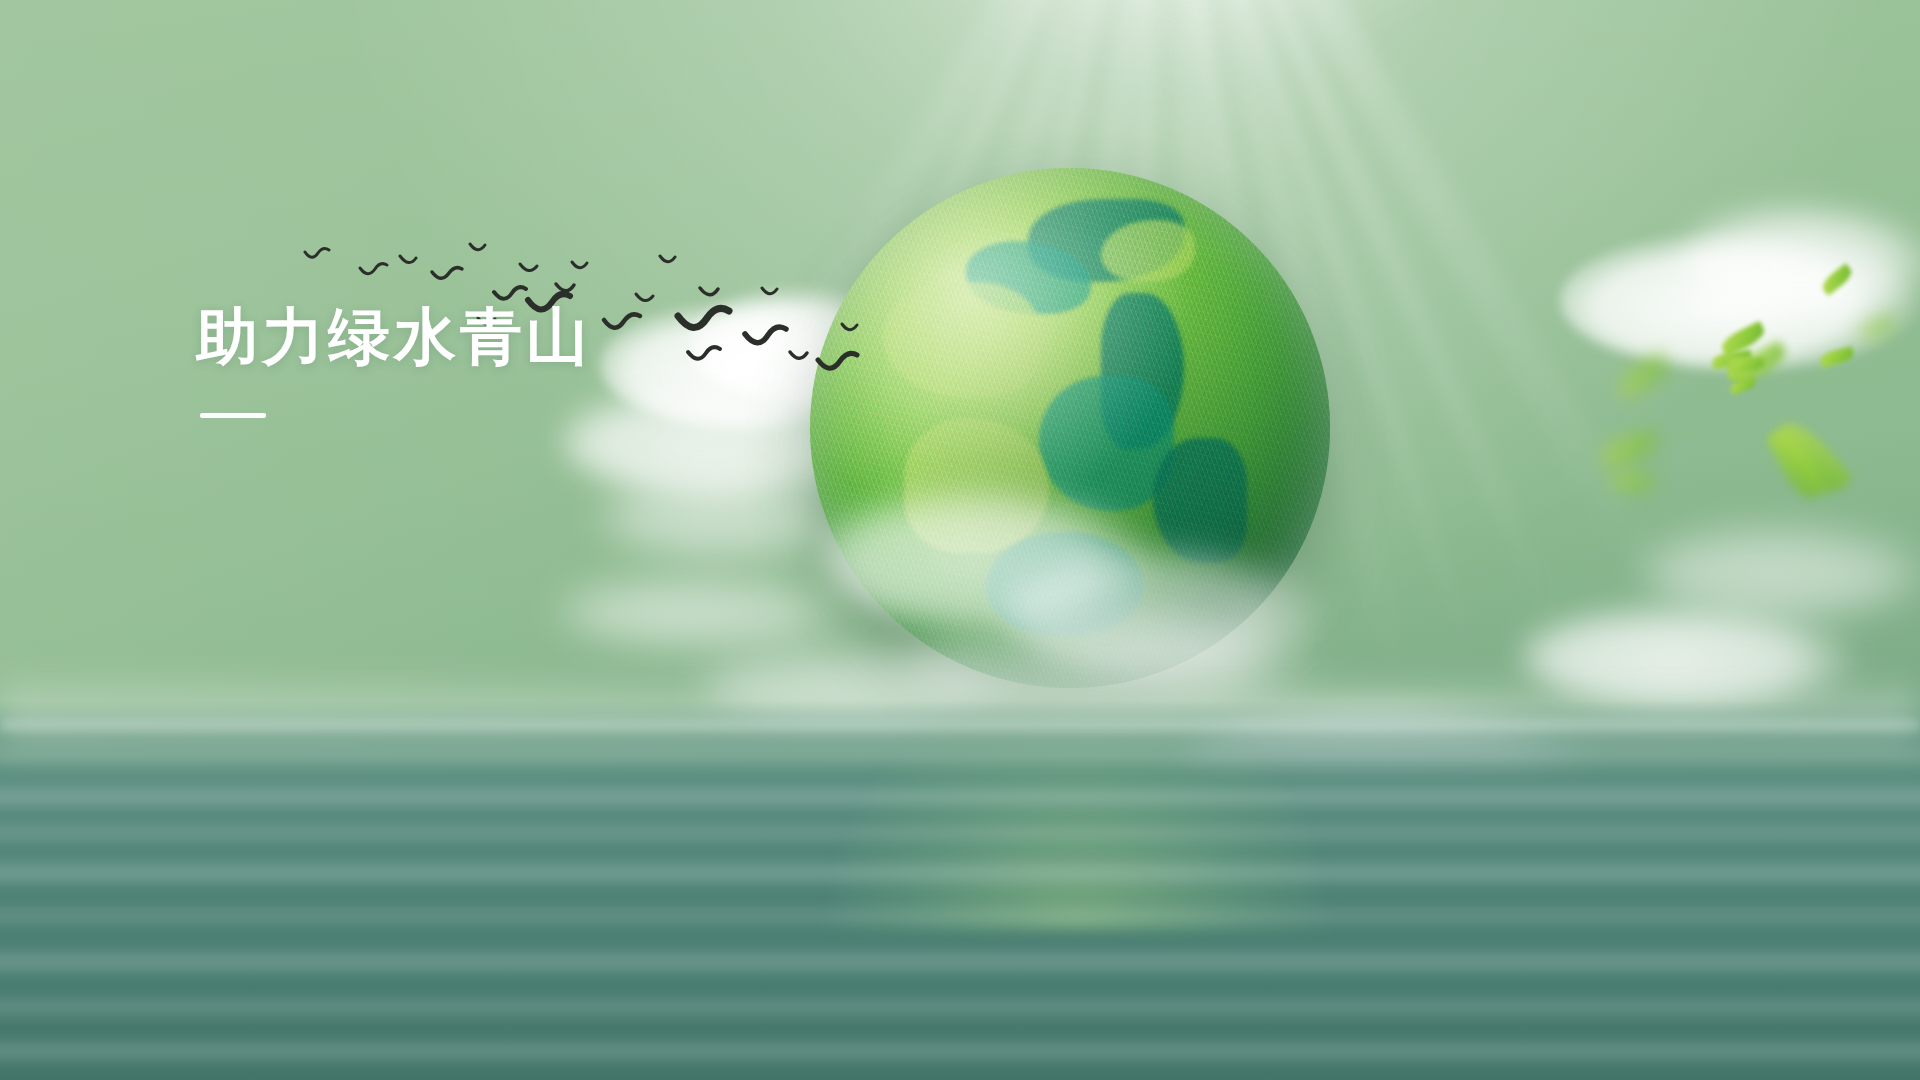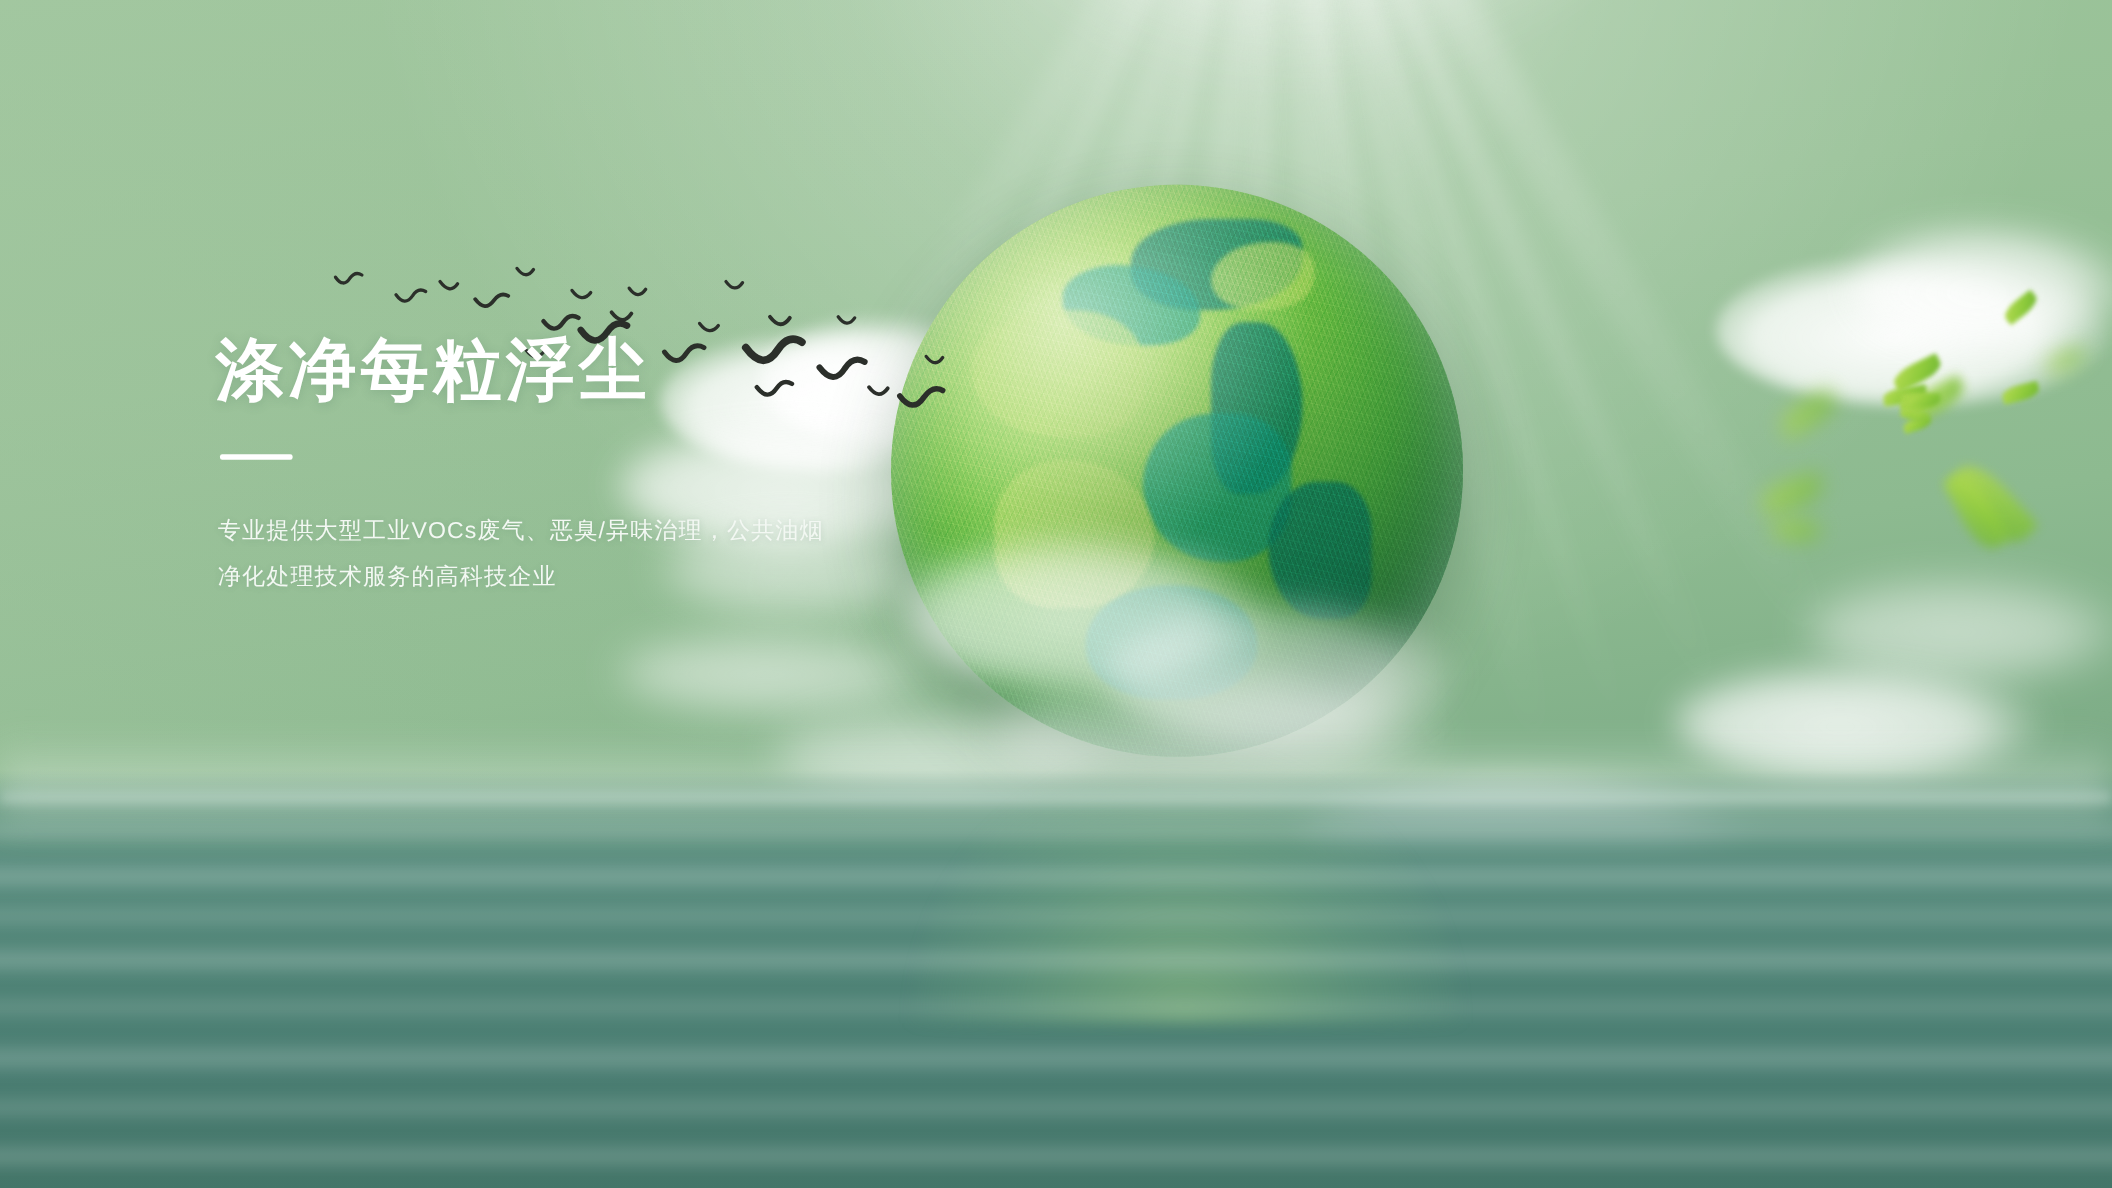"涤净每粒浮尘" h1.headline-line { text: 涤净每粒浮尘 -> 助力绿水青山 }
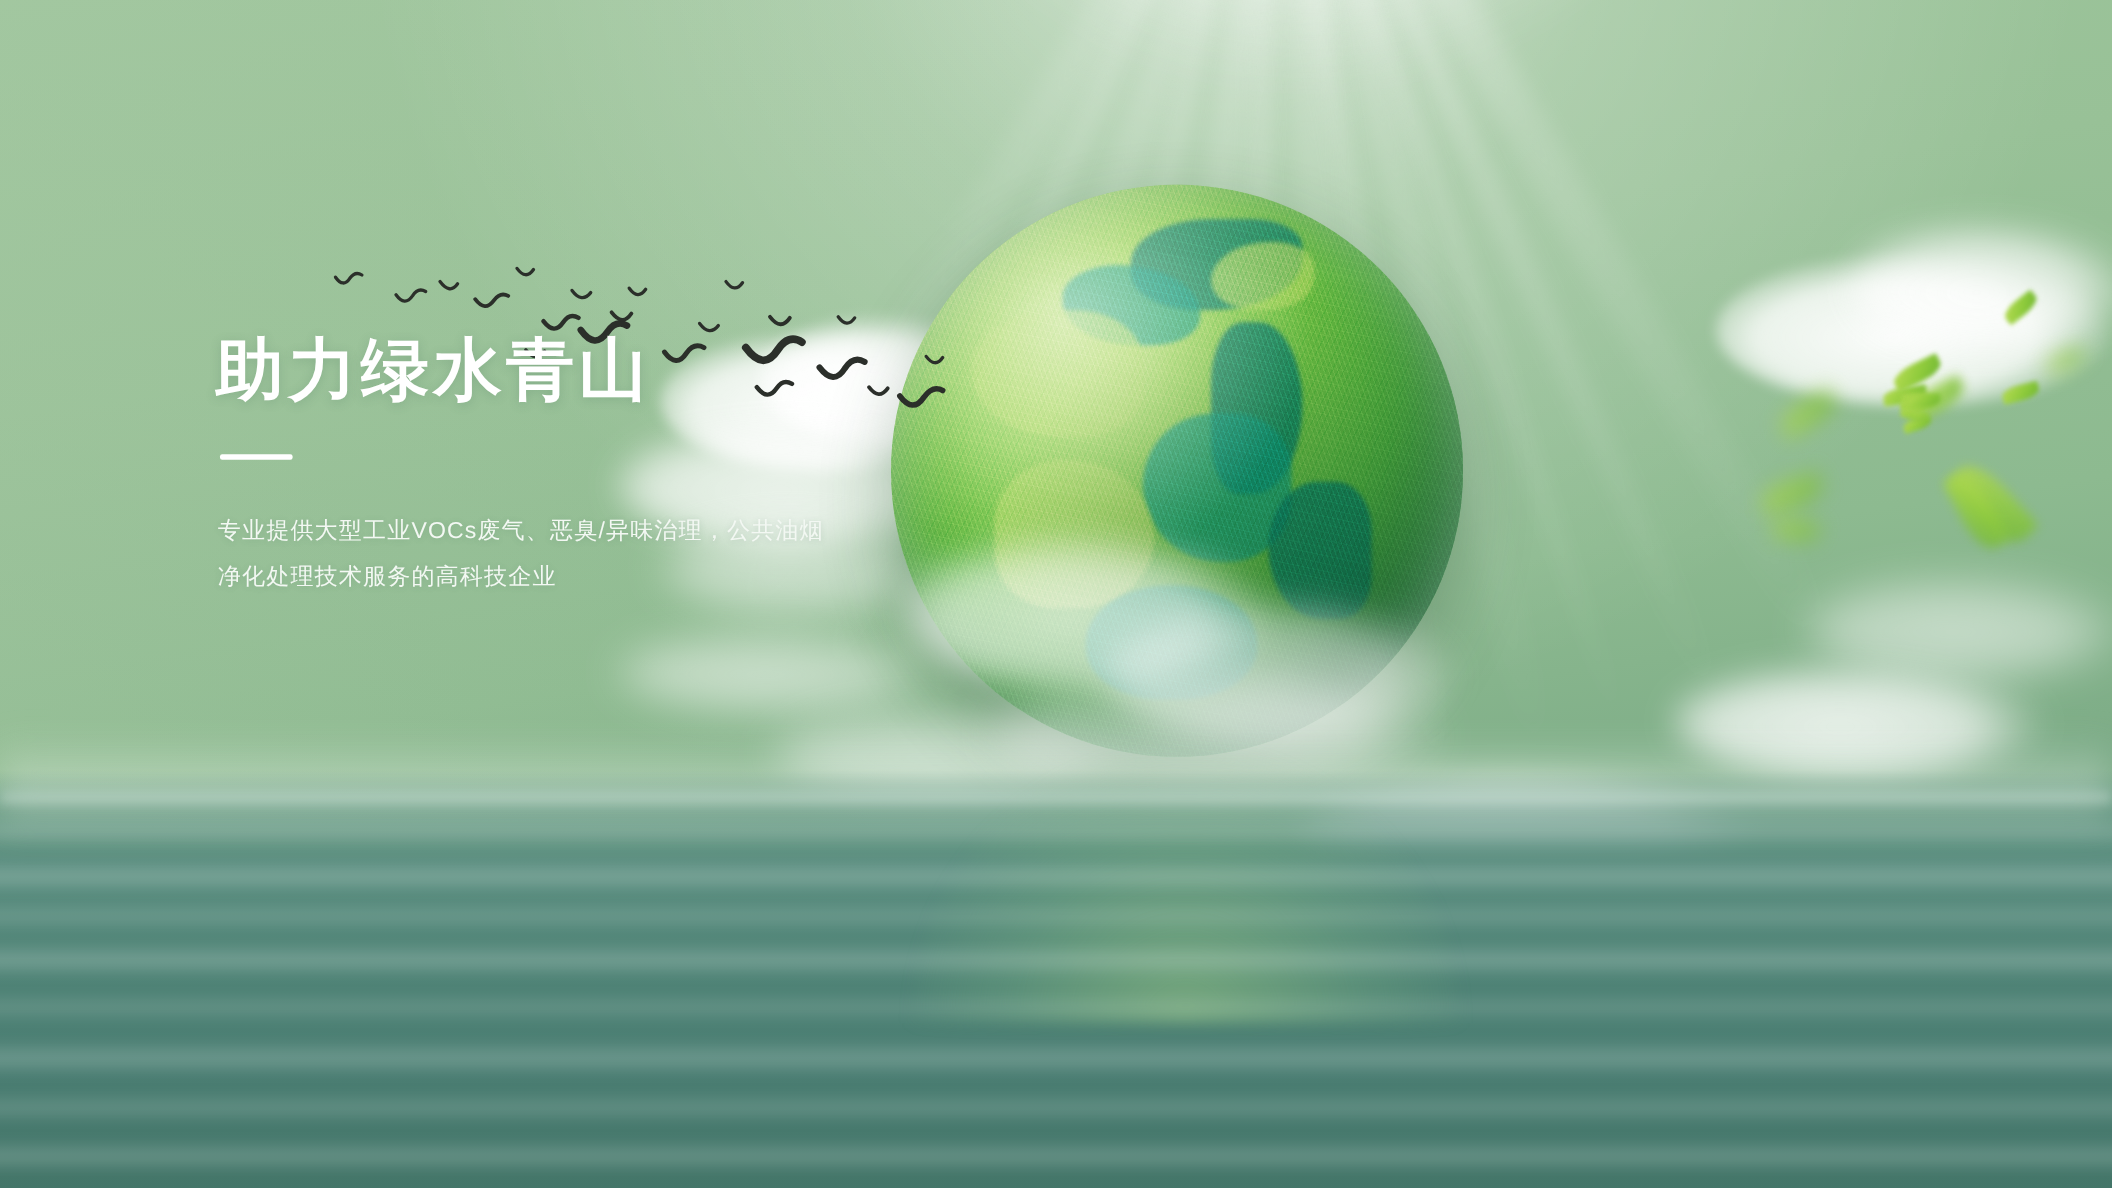"专业提供大型工业VOCs废气、恶臭/异味治理，公共油烟净化处理技术服务的高科技企" p.subcopy { html: <p>专业提供大型工业VOCs废气、恶臭/异味治理，公共油烟净化处理技术服务的高科技企业</p> -> none }
